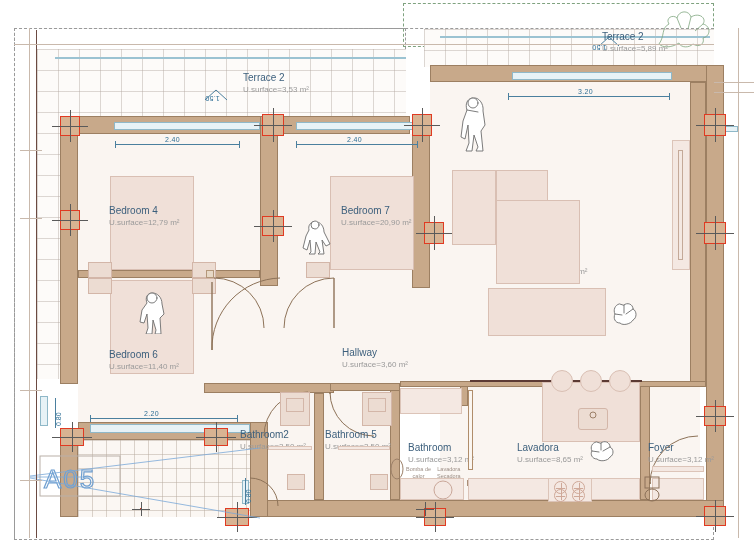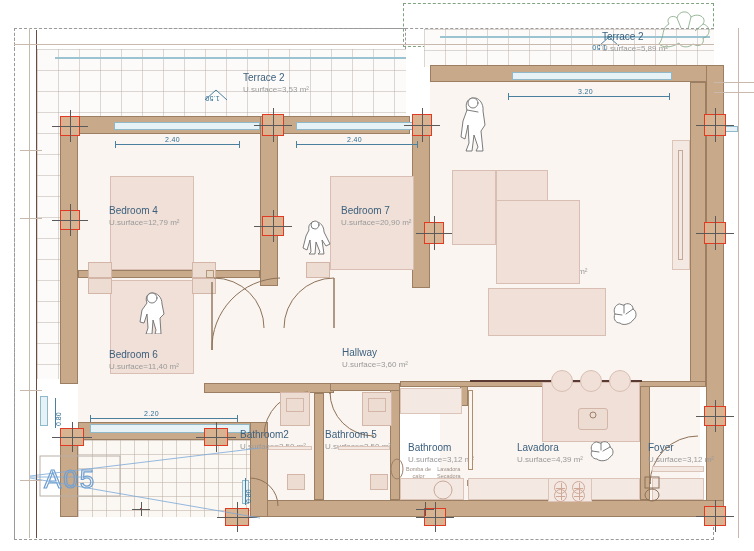"U.surface=4,39 m²" div.sf { text: 4,39 -> 8,65 }
